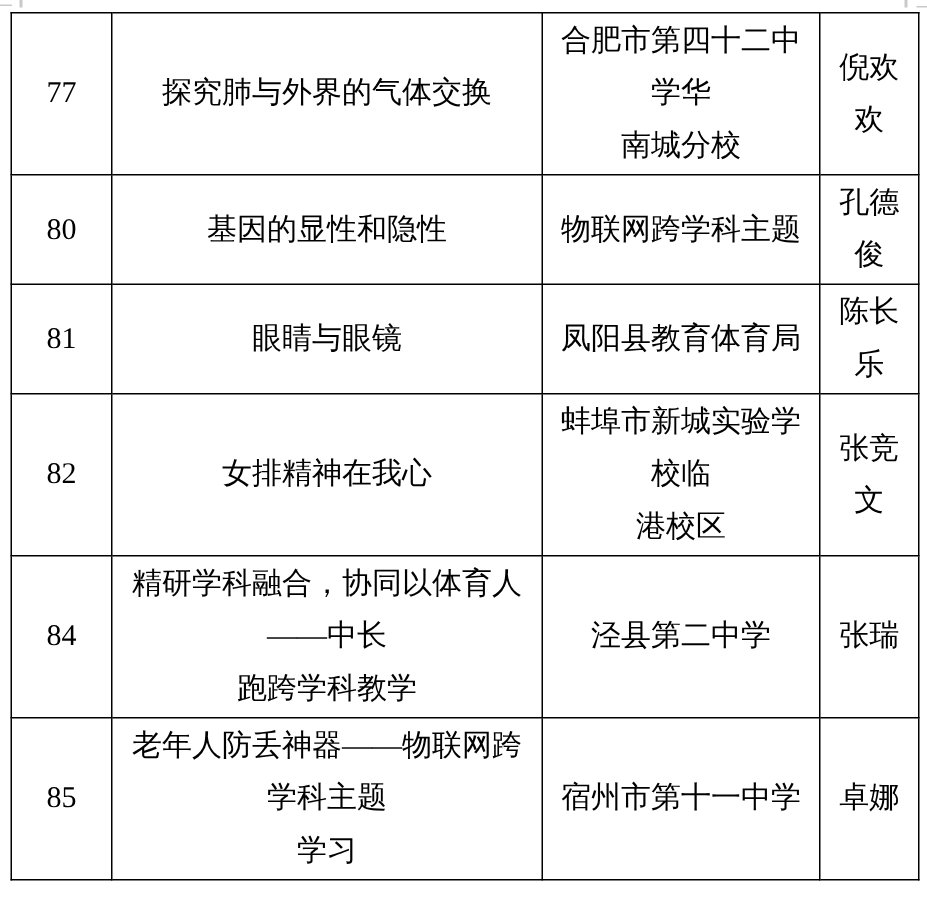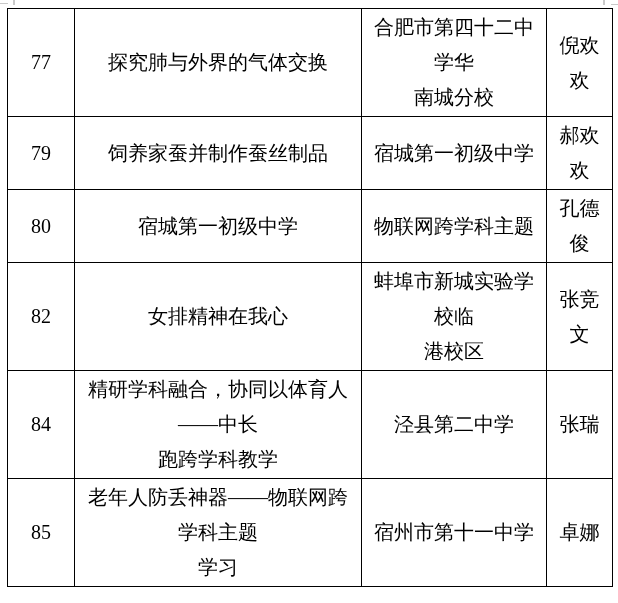"79" tr.single { html: <tr> <td>79</td> <td>饲养家蚕并制作蚕丝制品</td> <td>宿城第一初级中学</td> <td>郝欢欢</td> </tr> -> none }
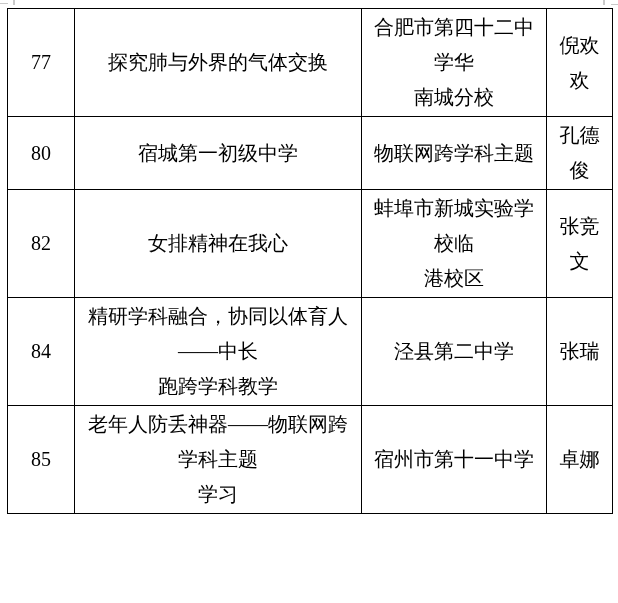"宿城第一初级中学" td.col-title { text: 宿城第一初级中学 -> 基因的显性和隐性 }
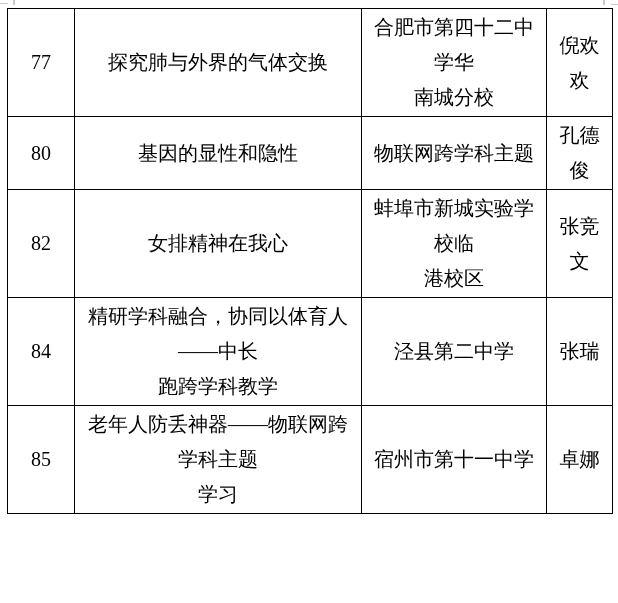"81" tr.single { html: none -> <tr> <td>81</td> <td>眼睛与眼镜</td> <td>凤阳县教育体育局</td> <td>陈长乐</td> </tr> }
